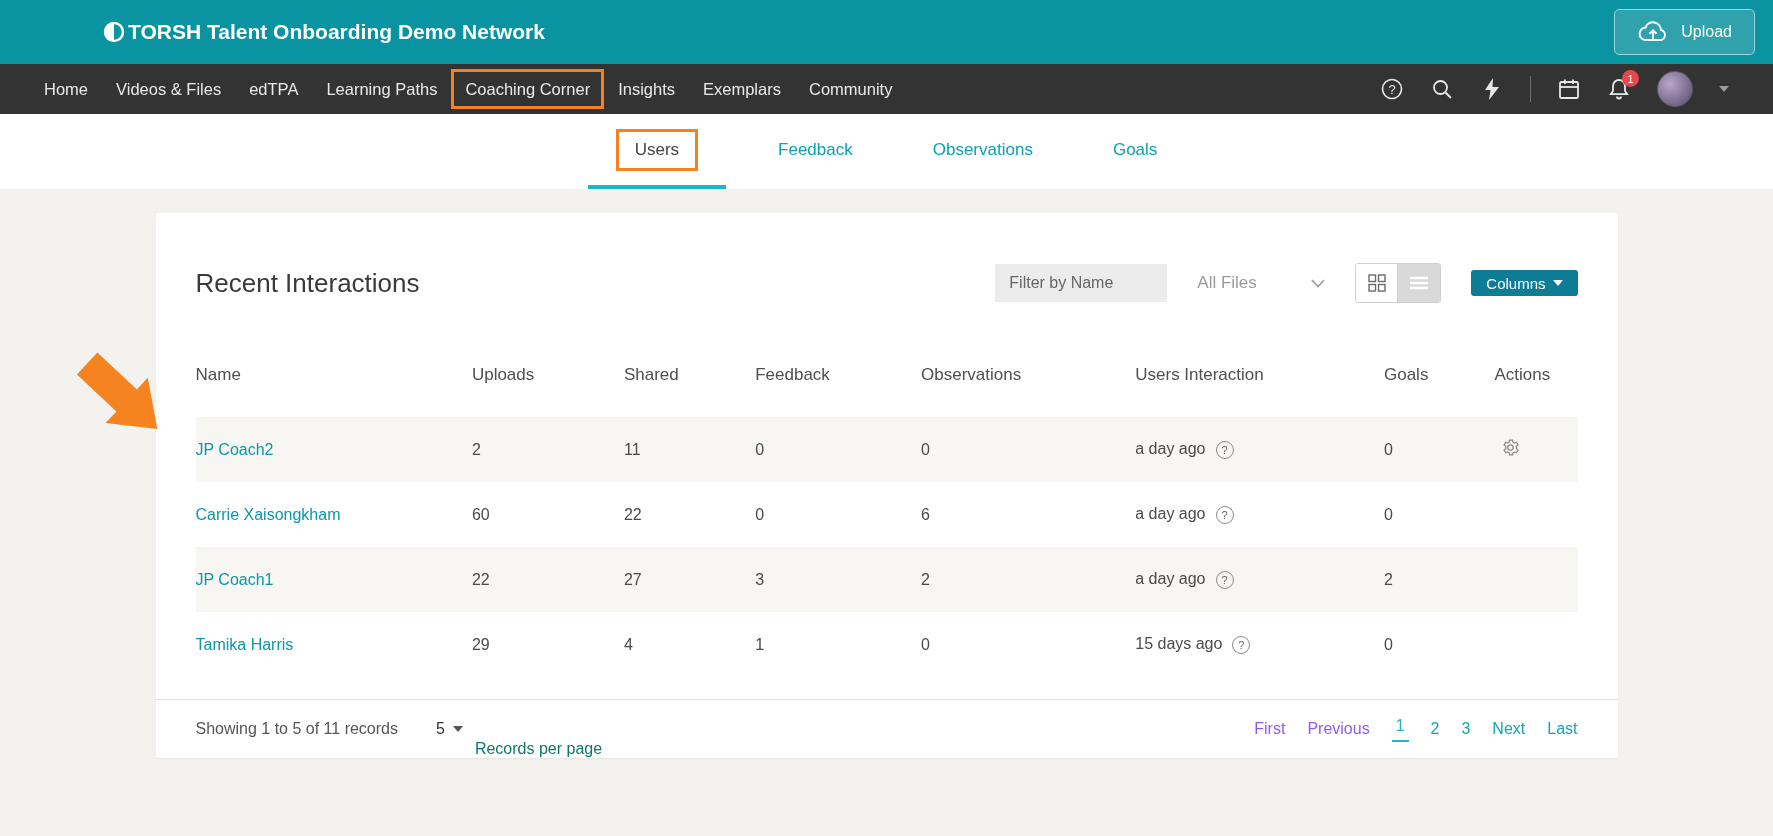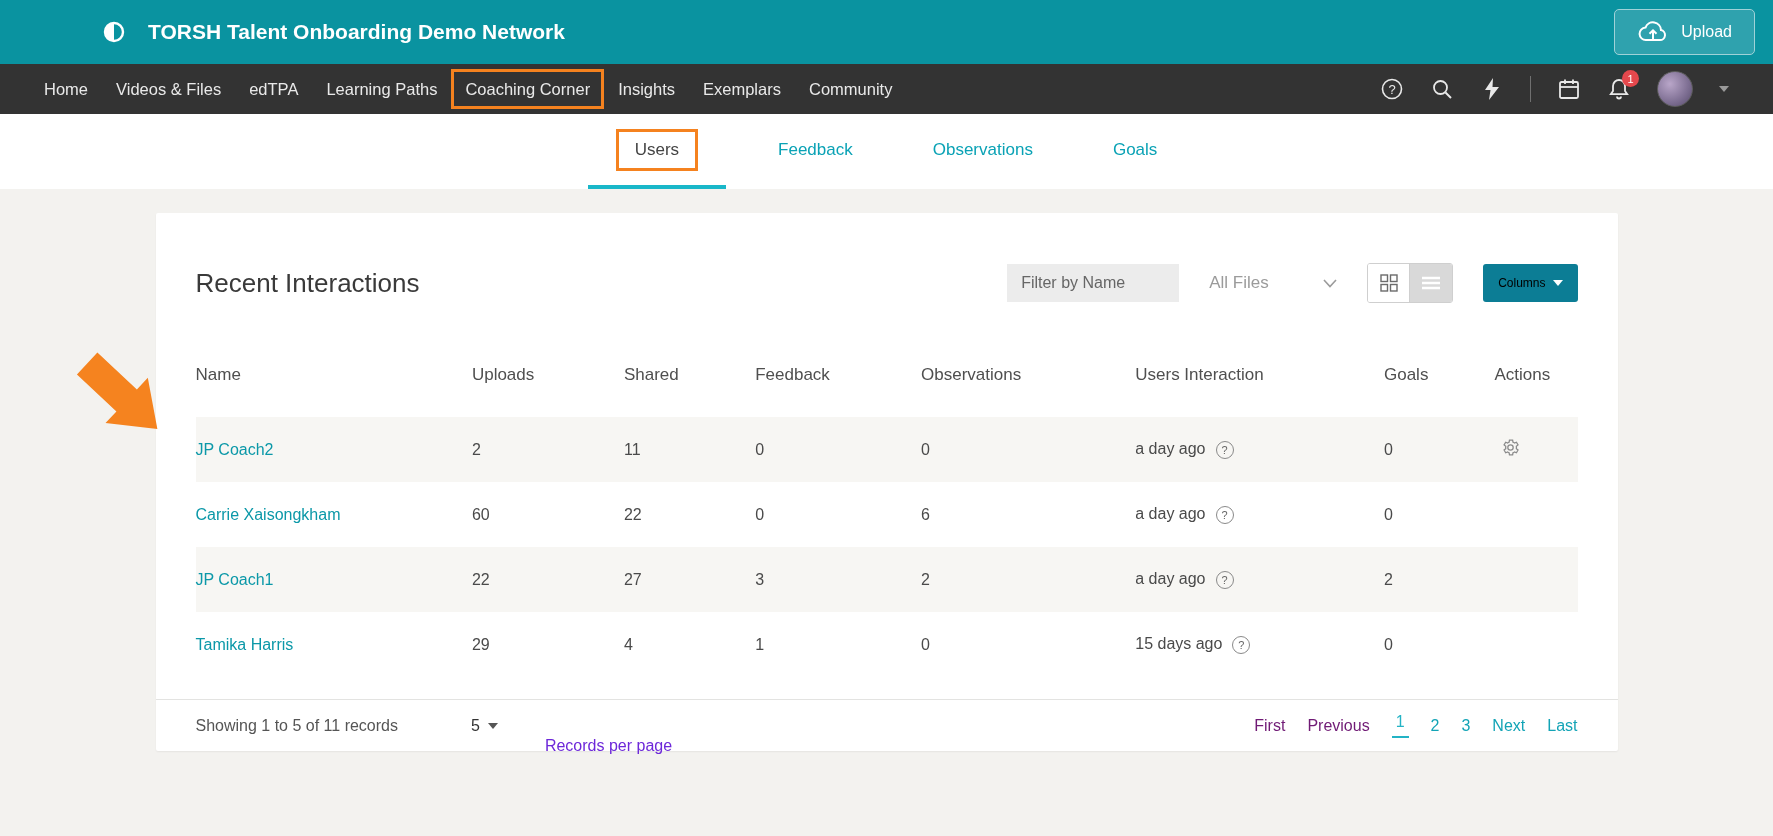"TORSH Talent Onboarding Demo Network" .network { gap: 22px -> 2px }
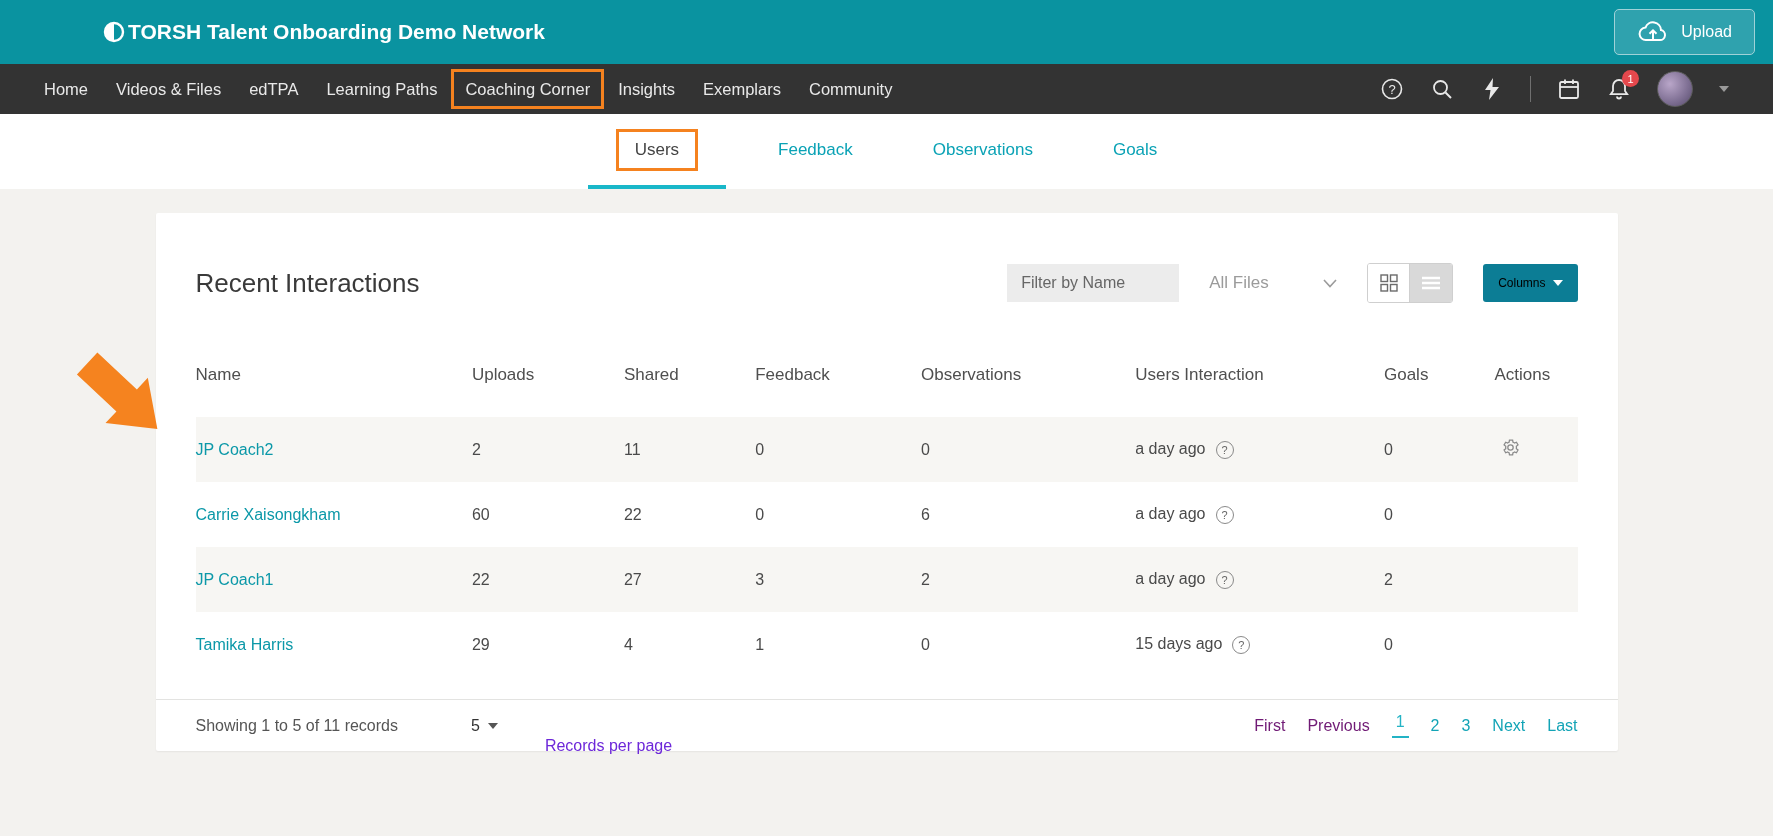"Columns" .columns-btn { color: #000000 -> #ffffff; font-size: 12px -> 15px; height: 38px -> 26px }
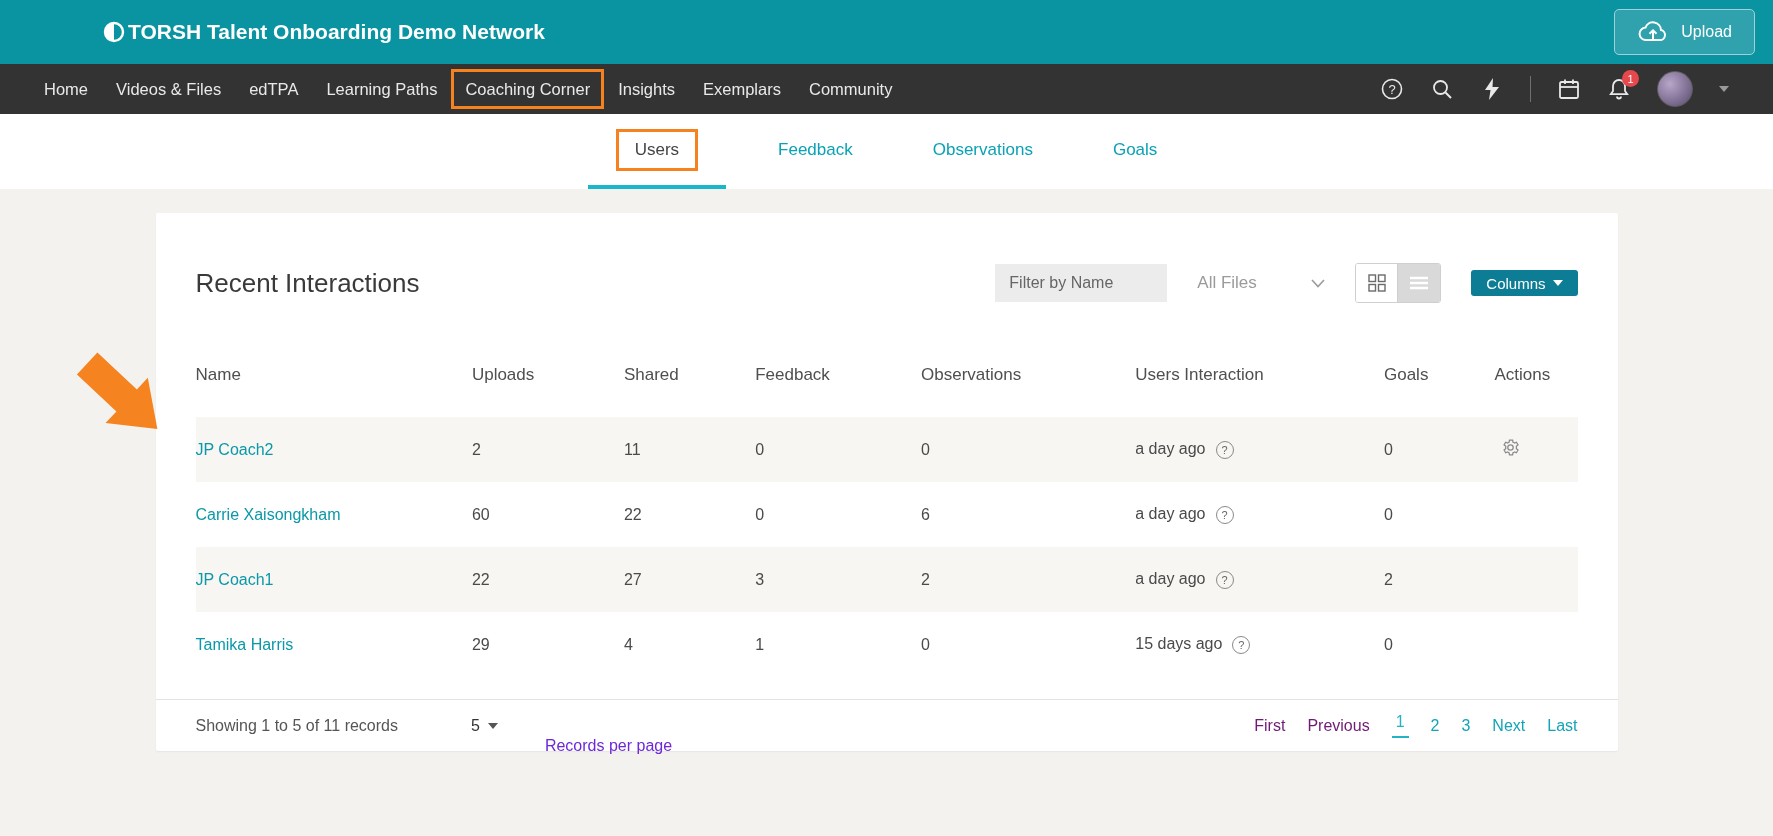"Showing 1 to 5 of" .card-footer { gap: 35px -> none; height: 52px -> 59px }
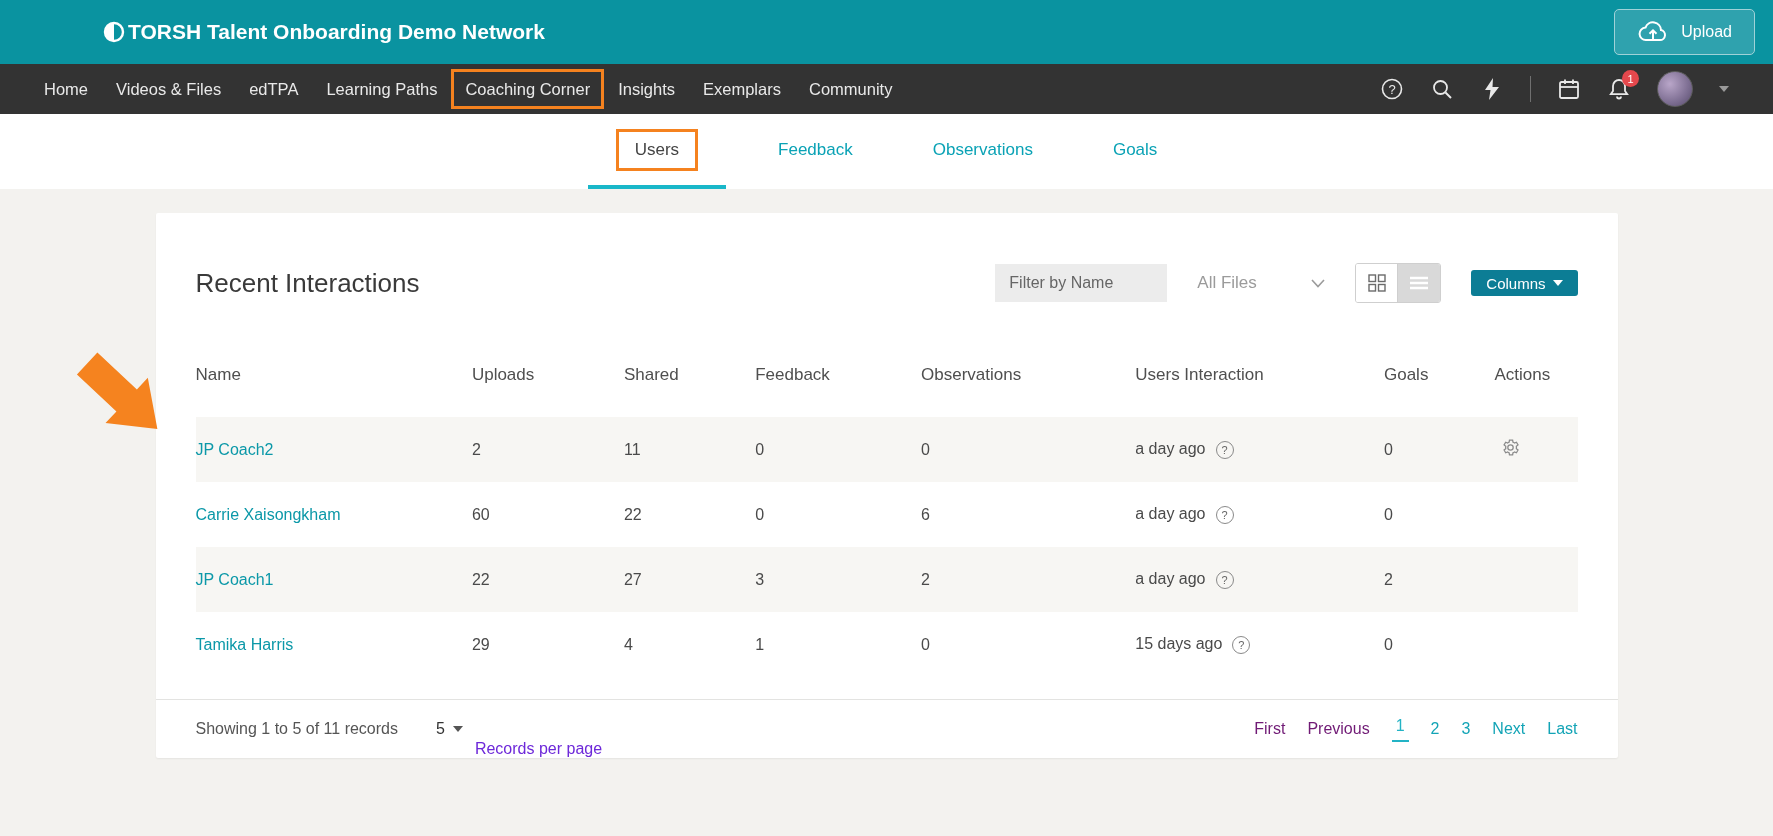"First" .page-link.disabled { color: #701a75 -> #8b5cf6 }
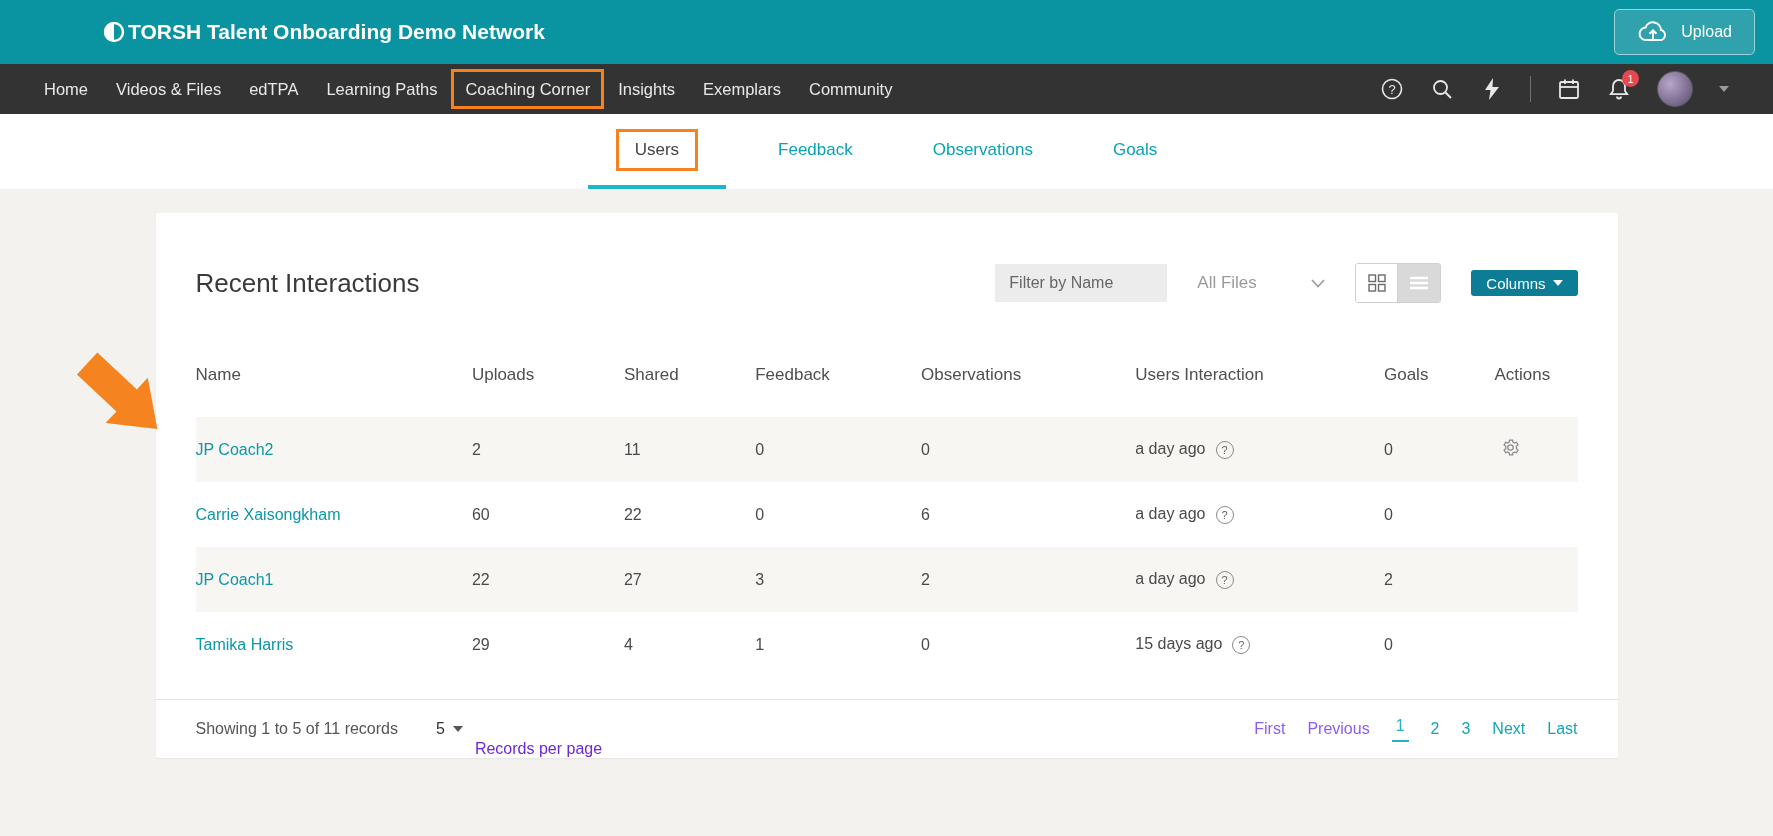"Records per page" .per-page-label { color: #6d28d9 -> #0f766e }
